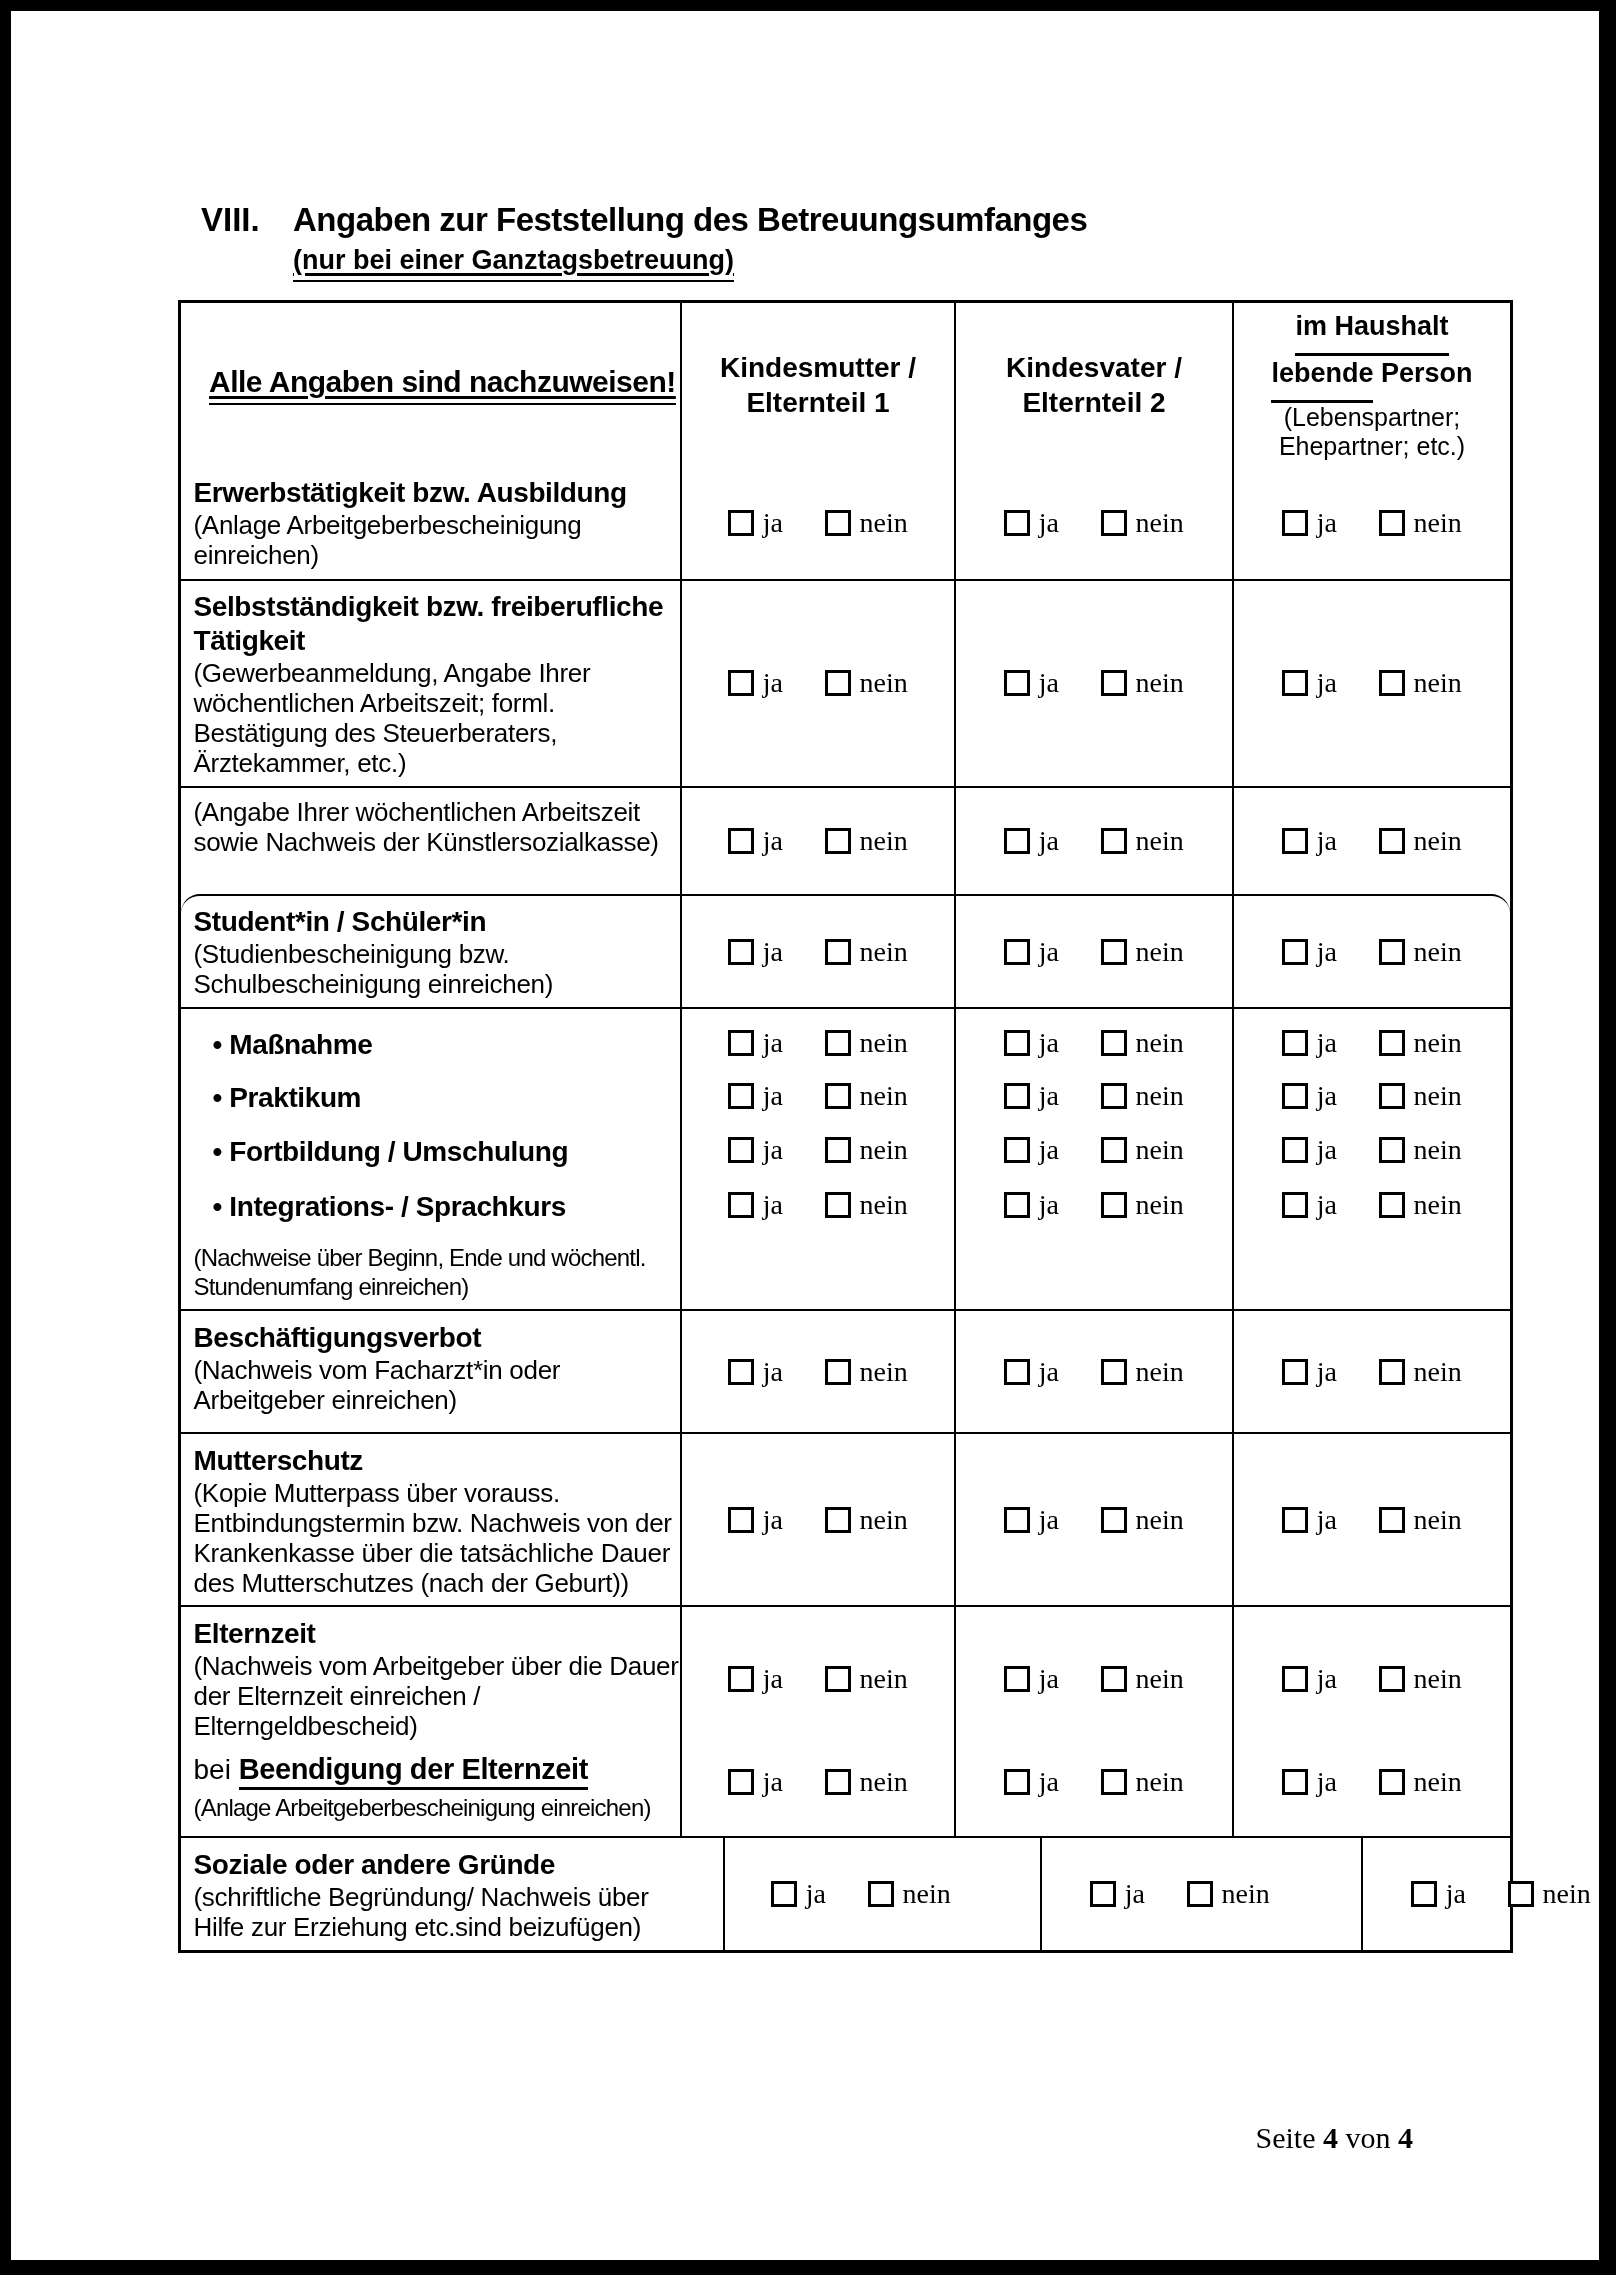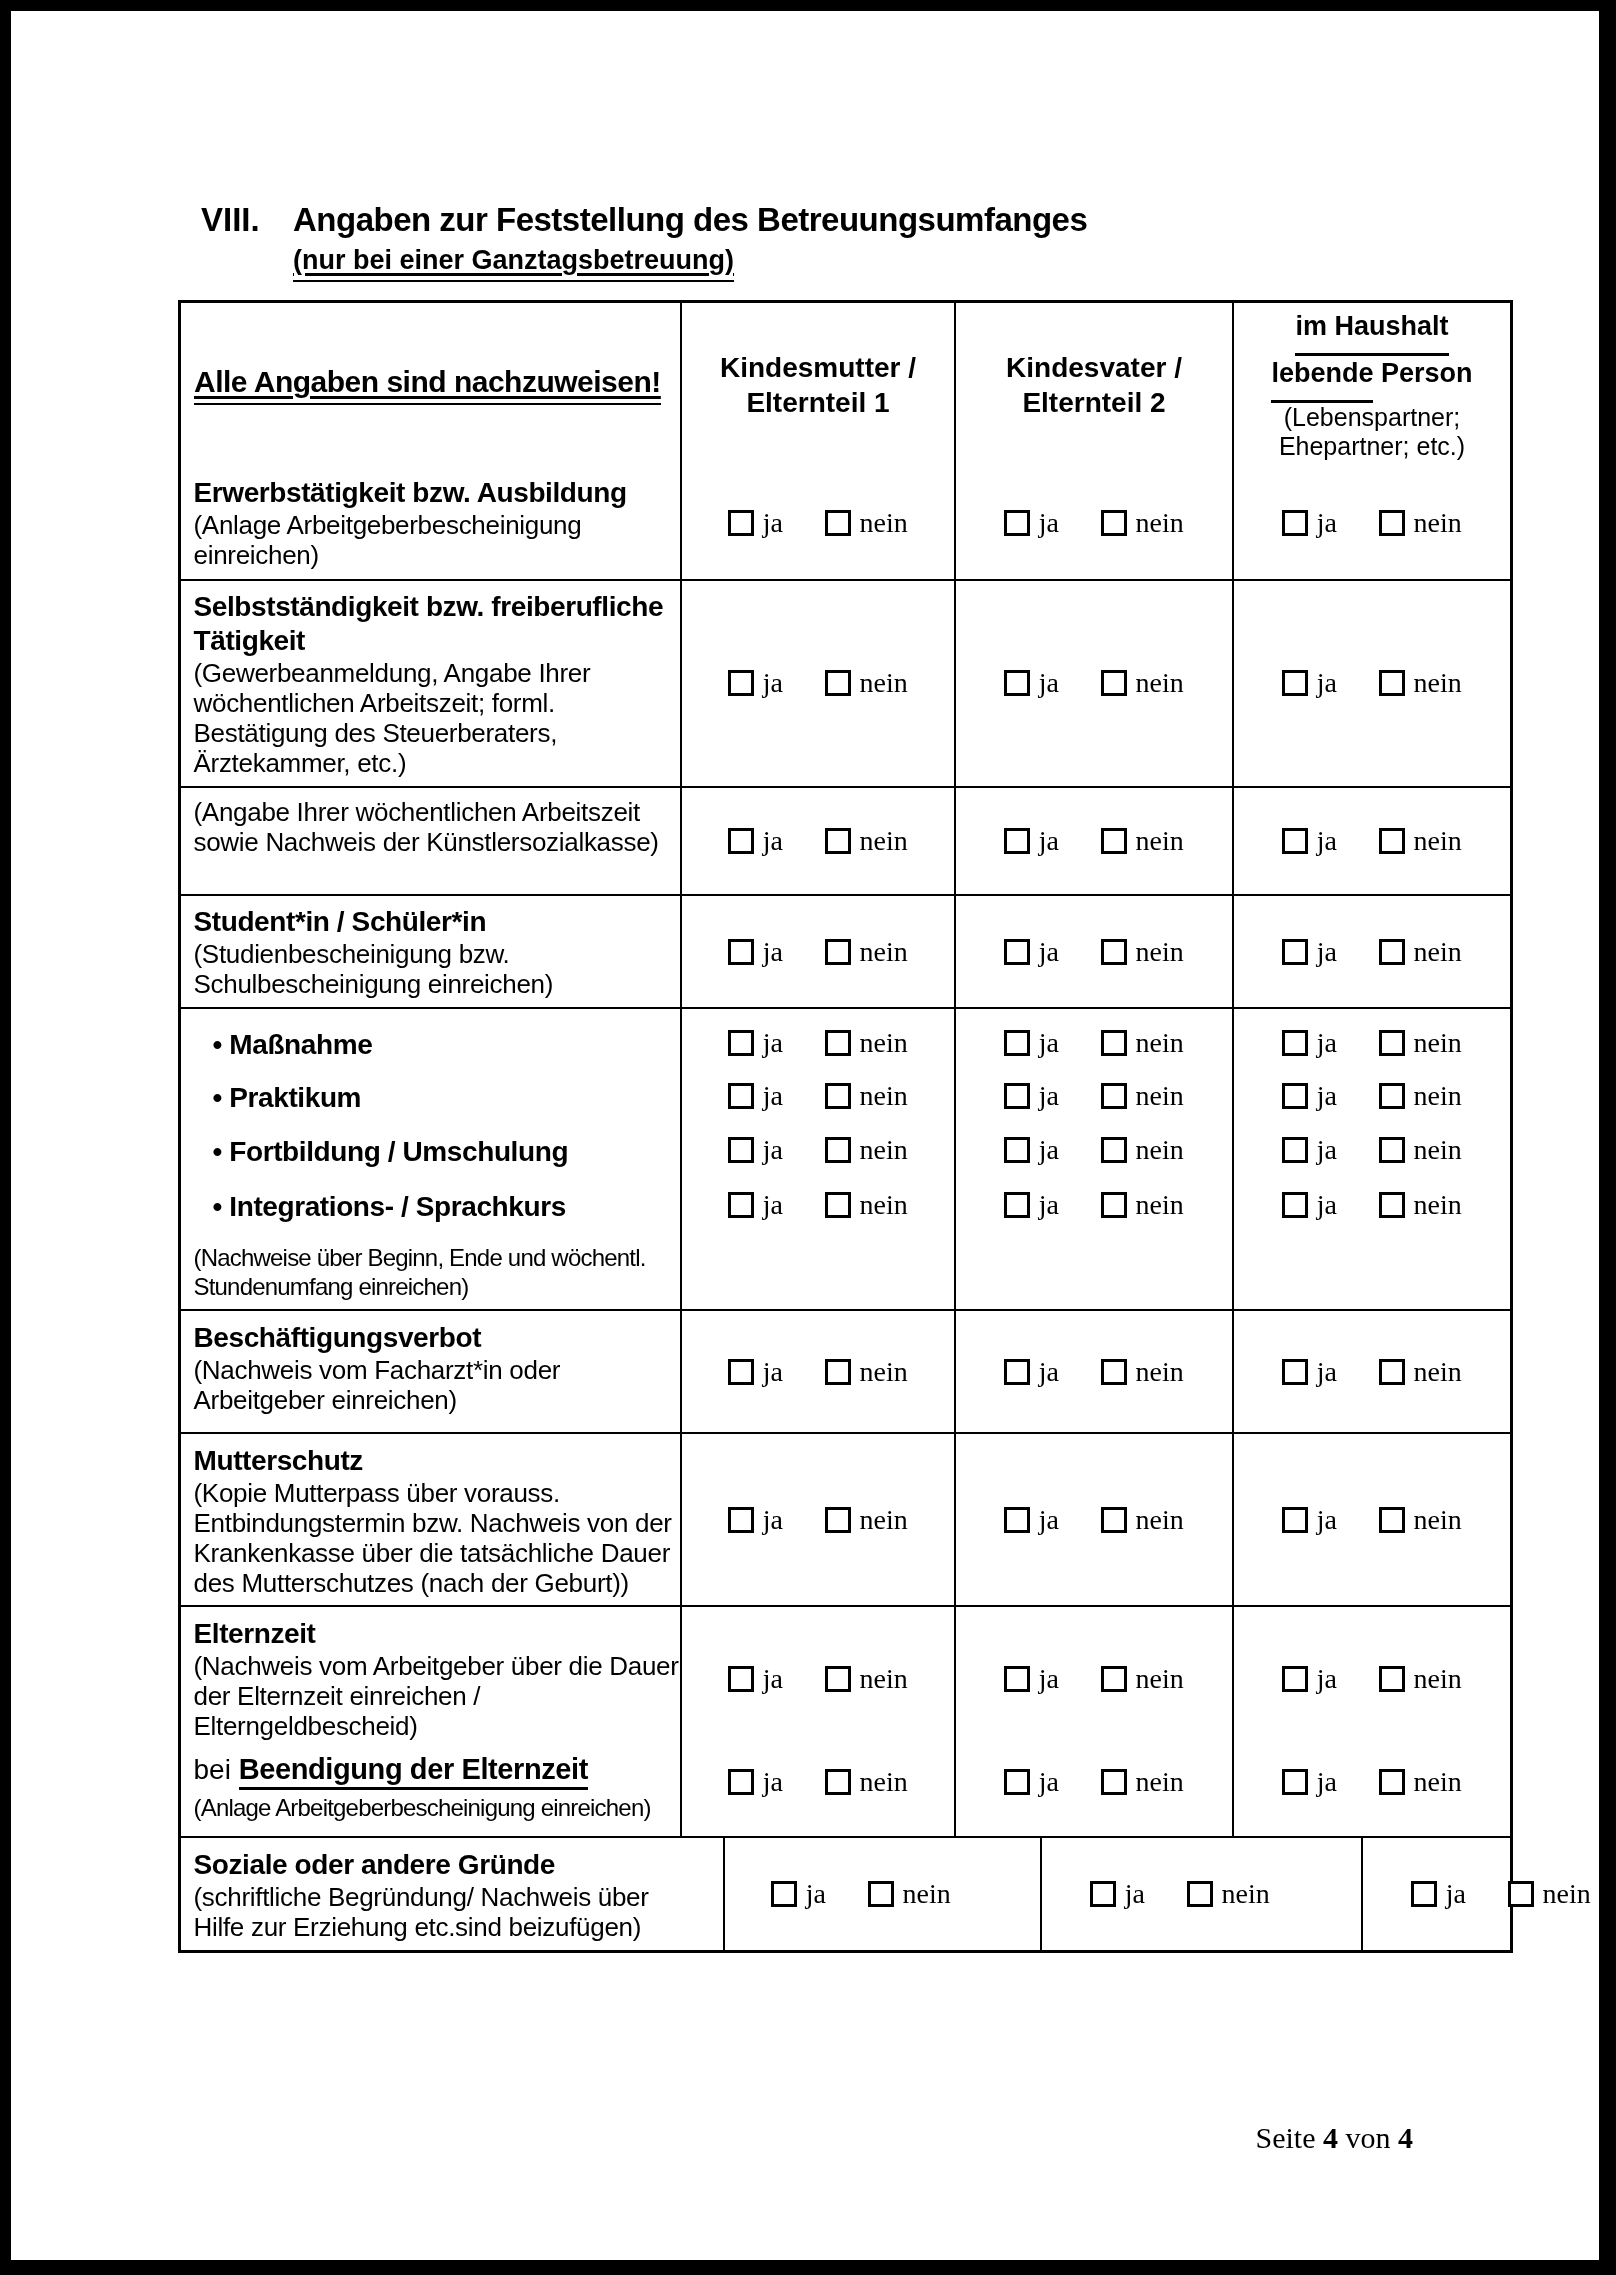"Alle Angaben sind nachzuweisen!" .hdr-cell.first { padding-left: 13px -> 28px }
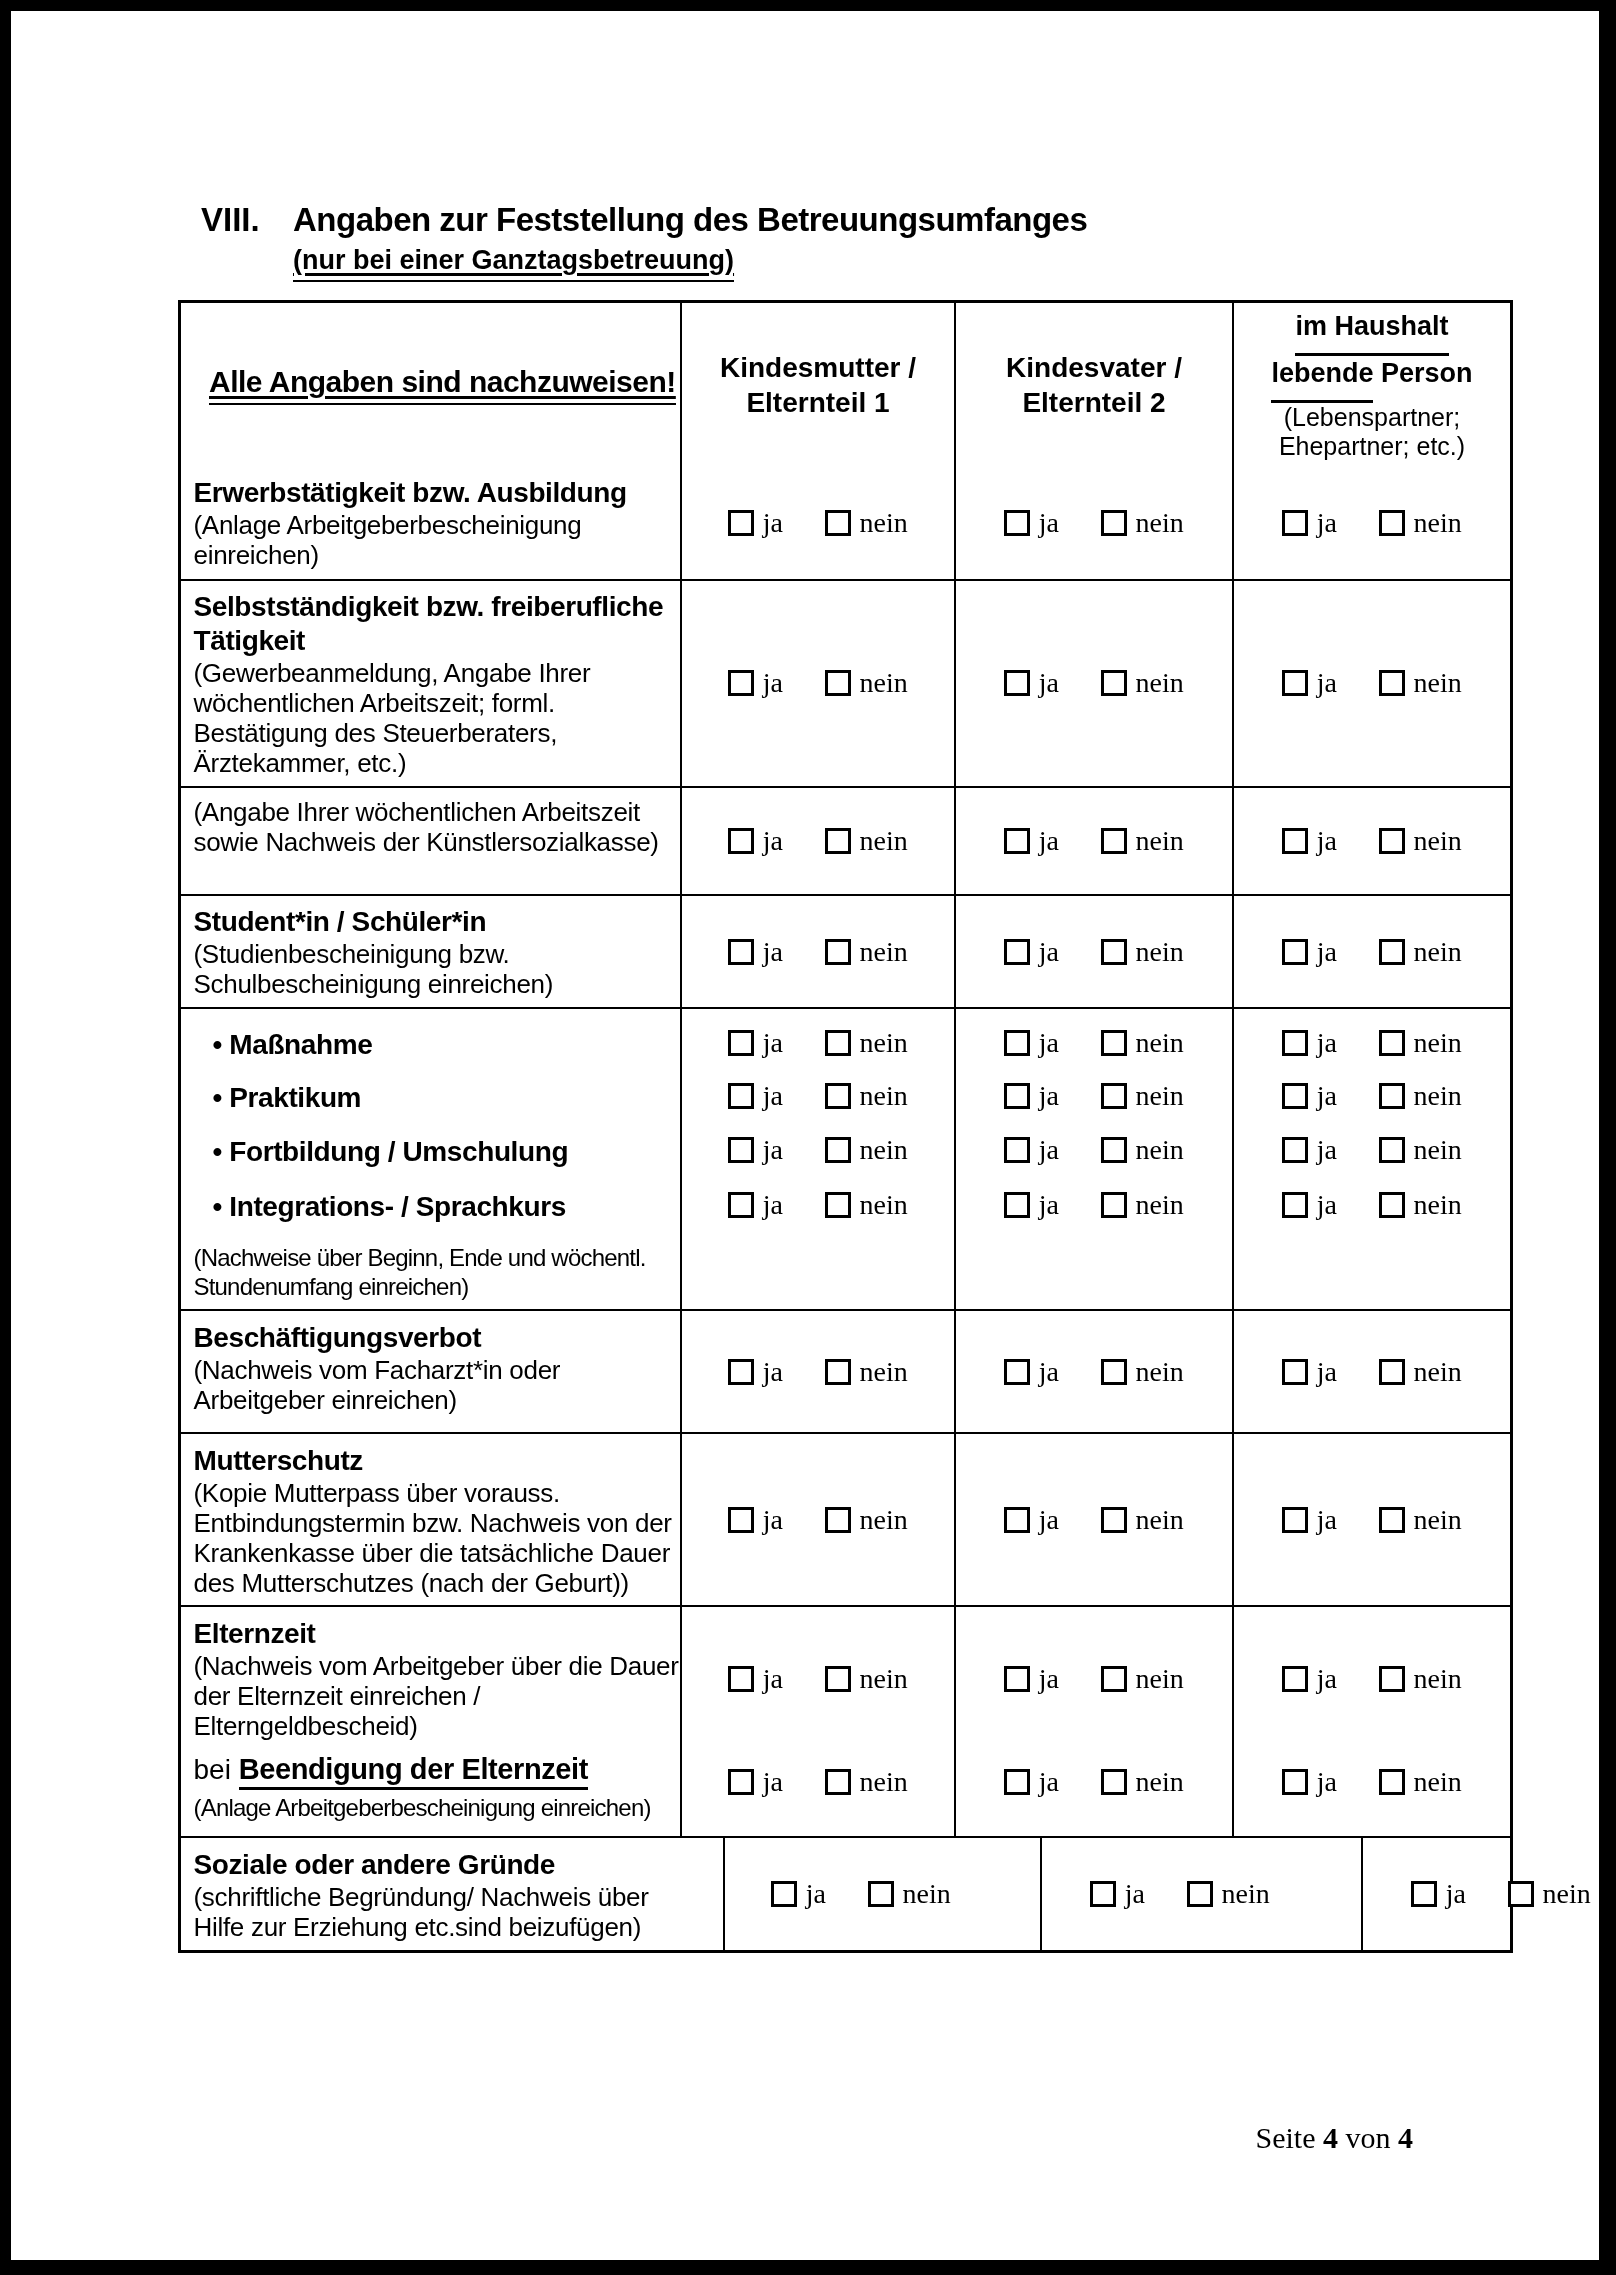"Student*in / Schüler*in" div.t-row { border-radius: none -> 19px }
